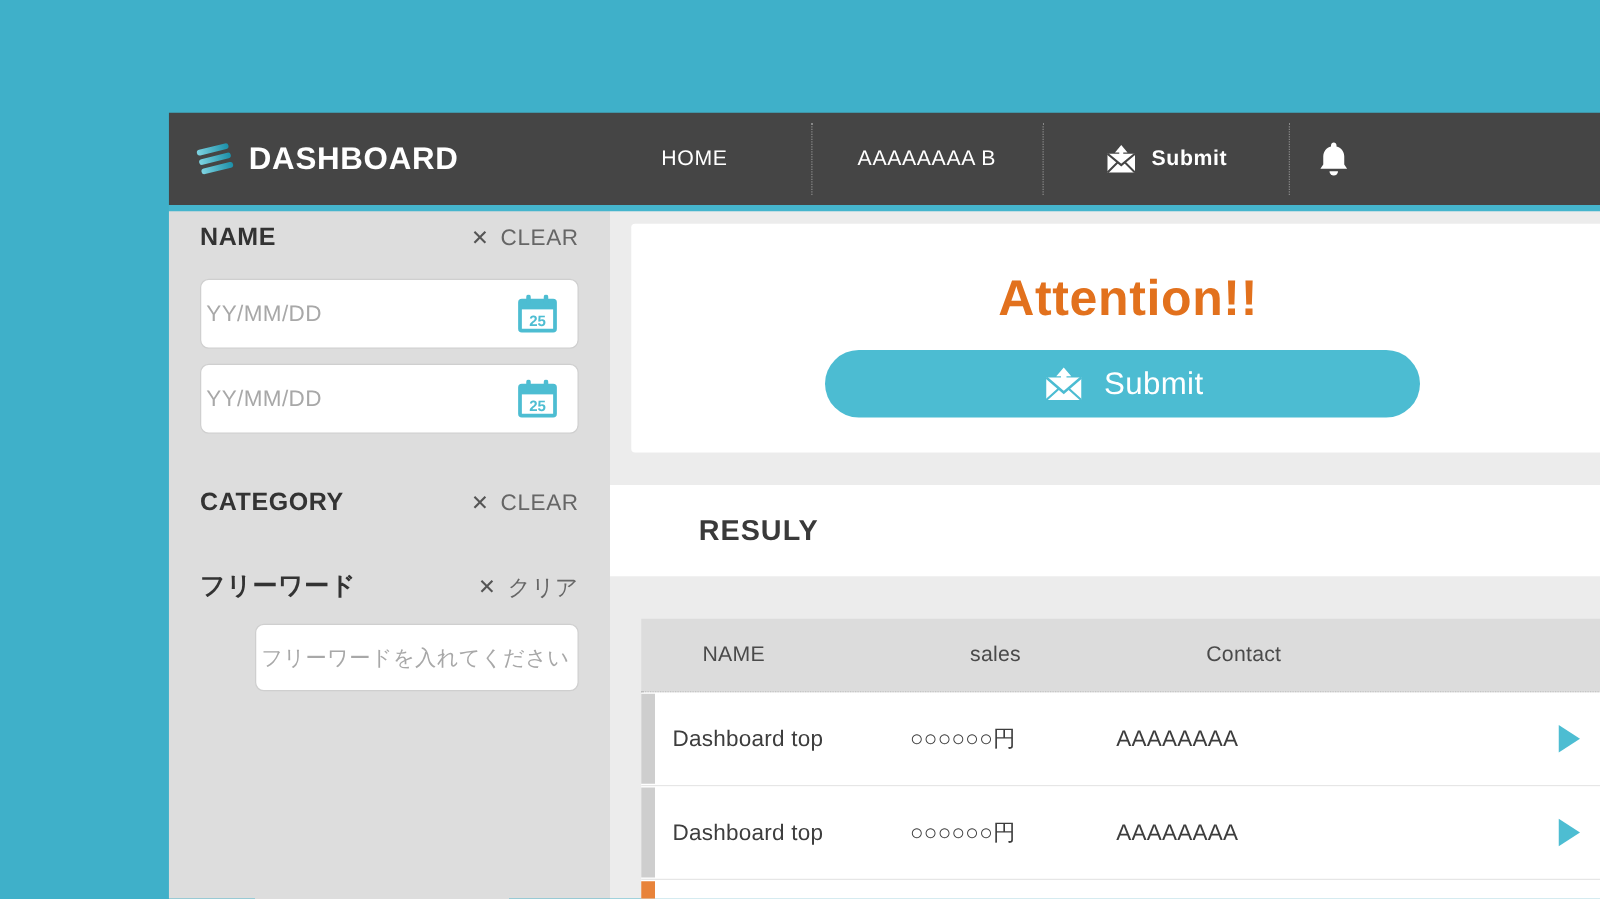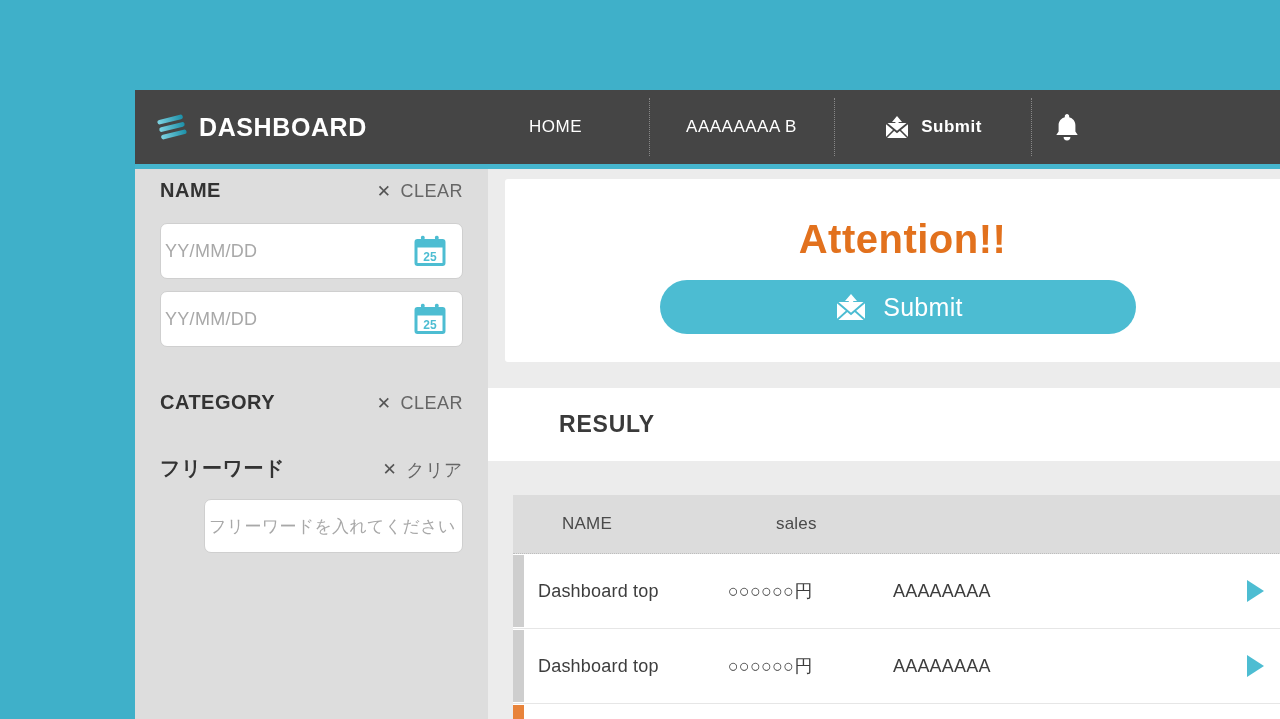"Contact" span.cell { html: none -> <span>Contact</span> }
